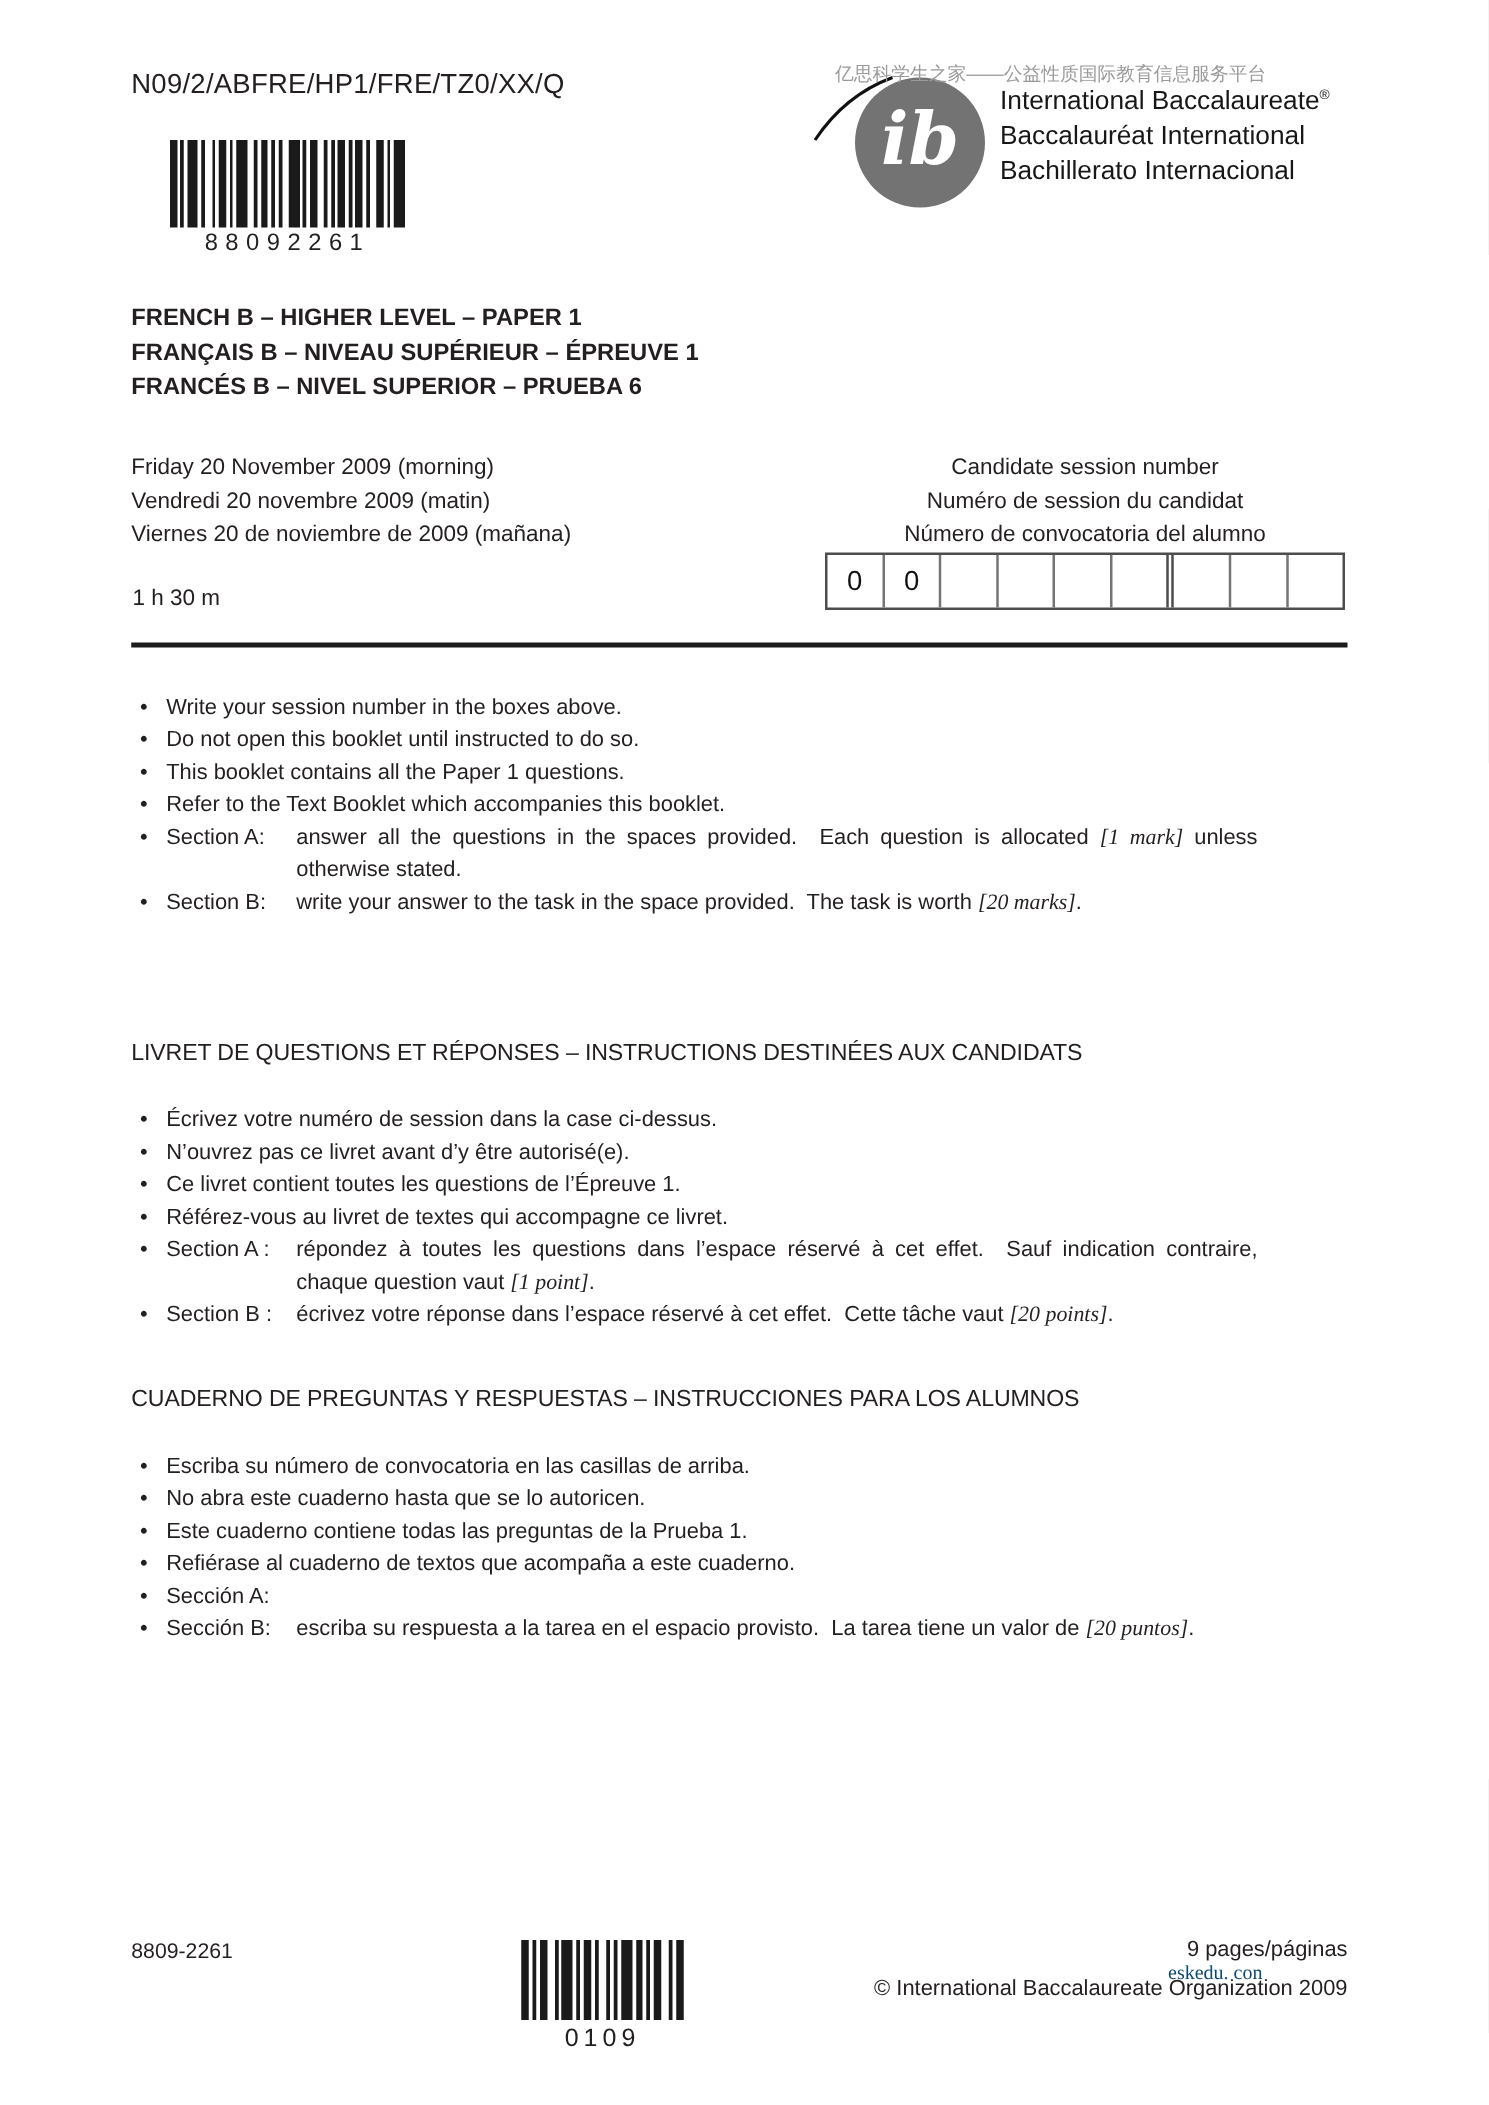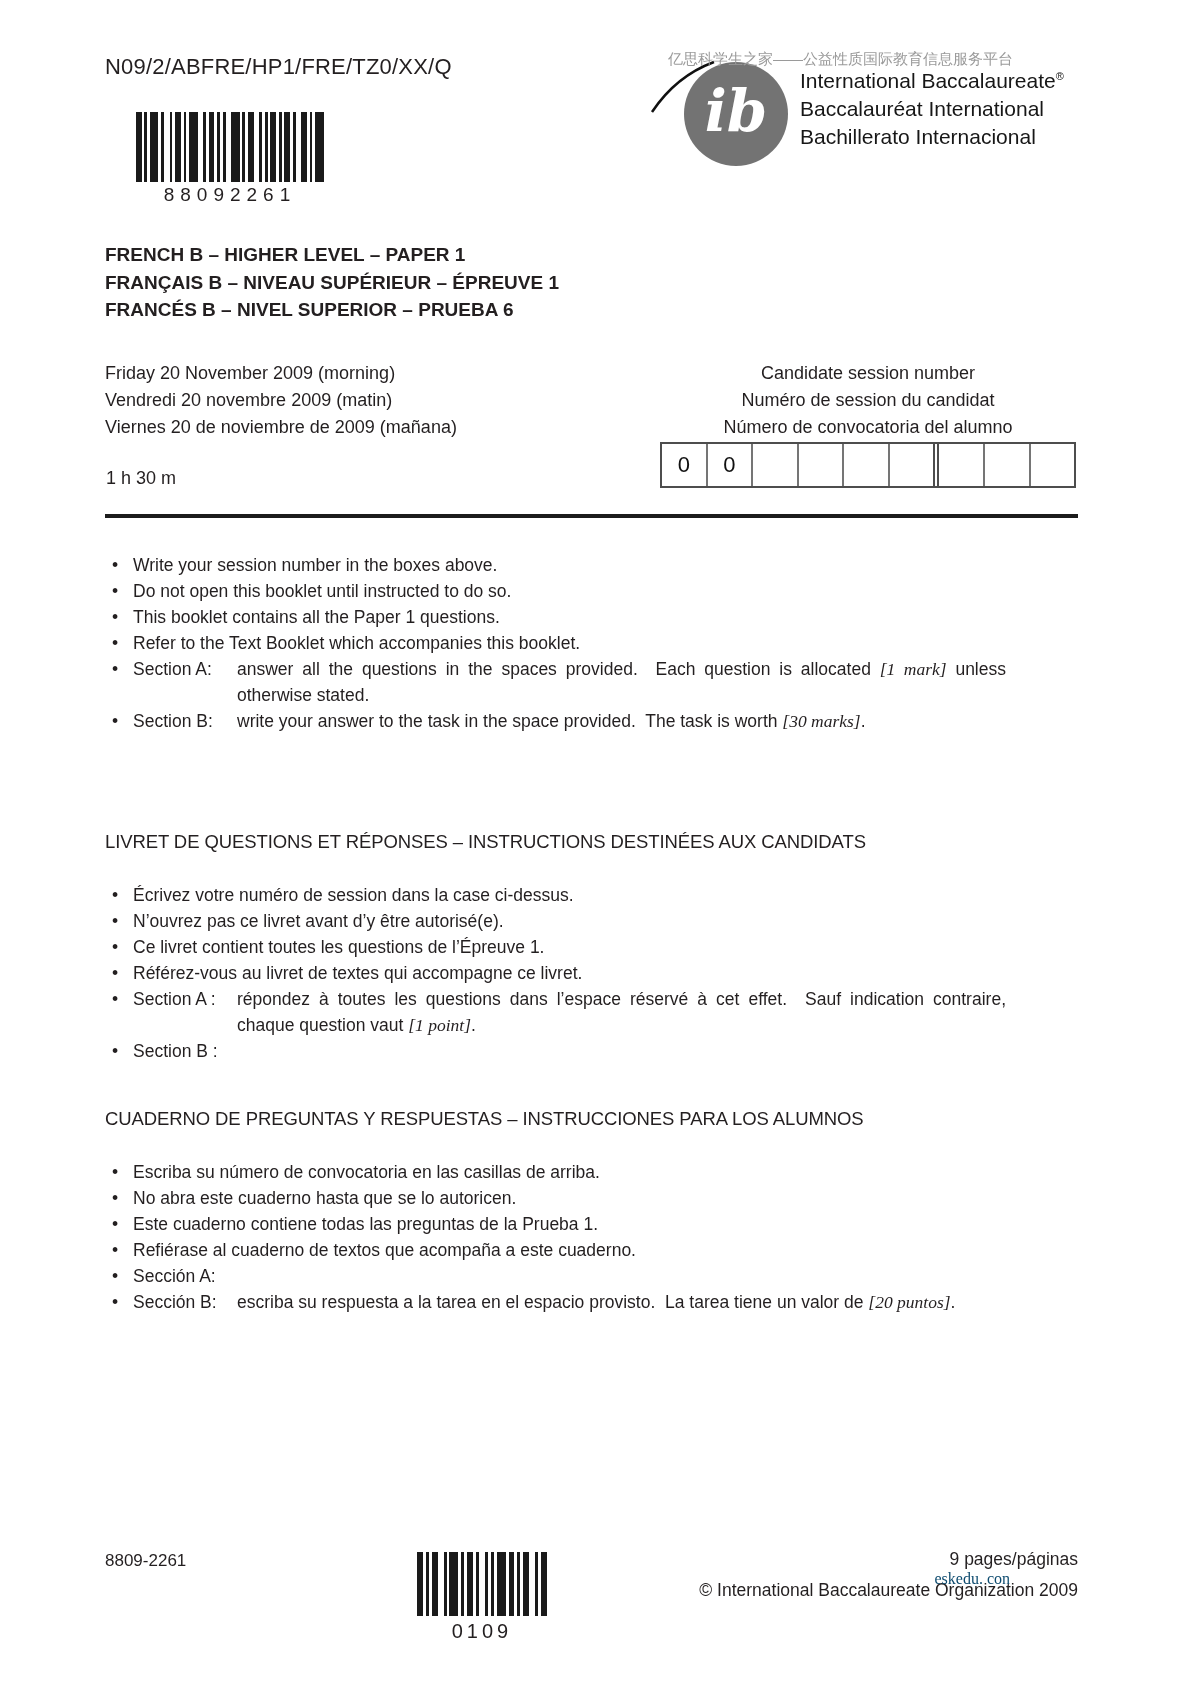"[30 marks]" span.it { text: 30 -> 20 }
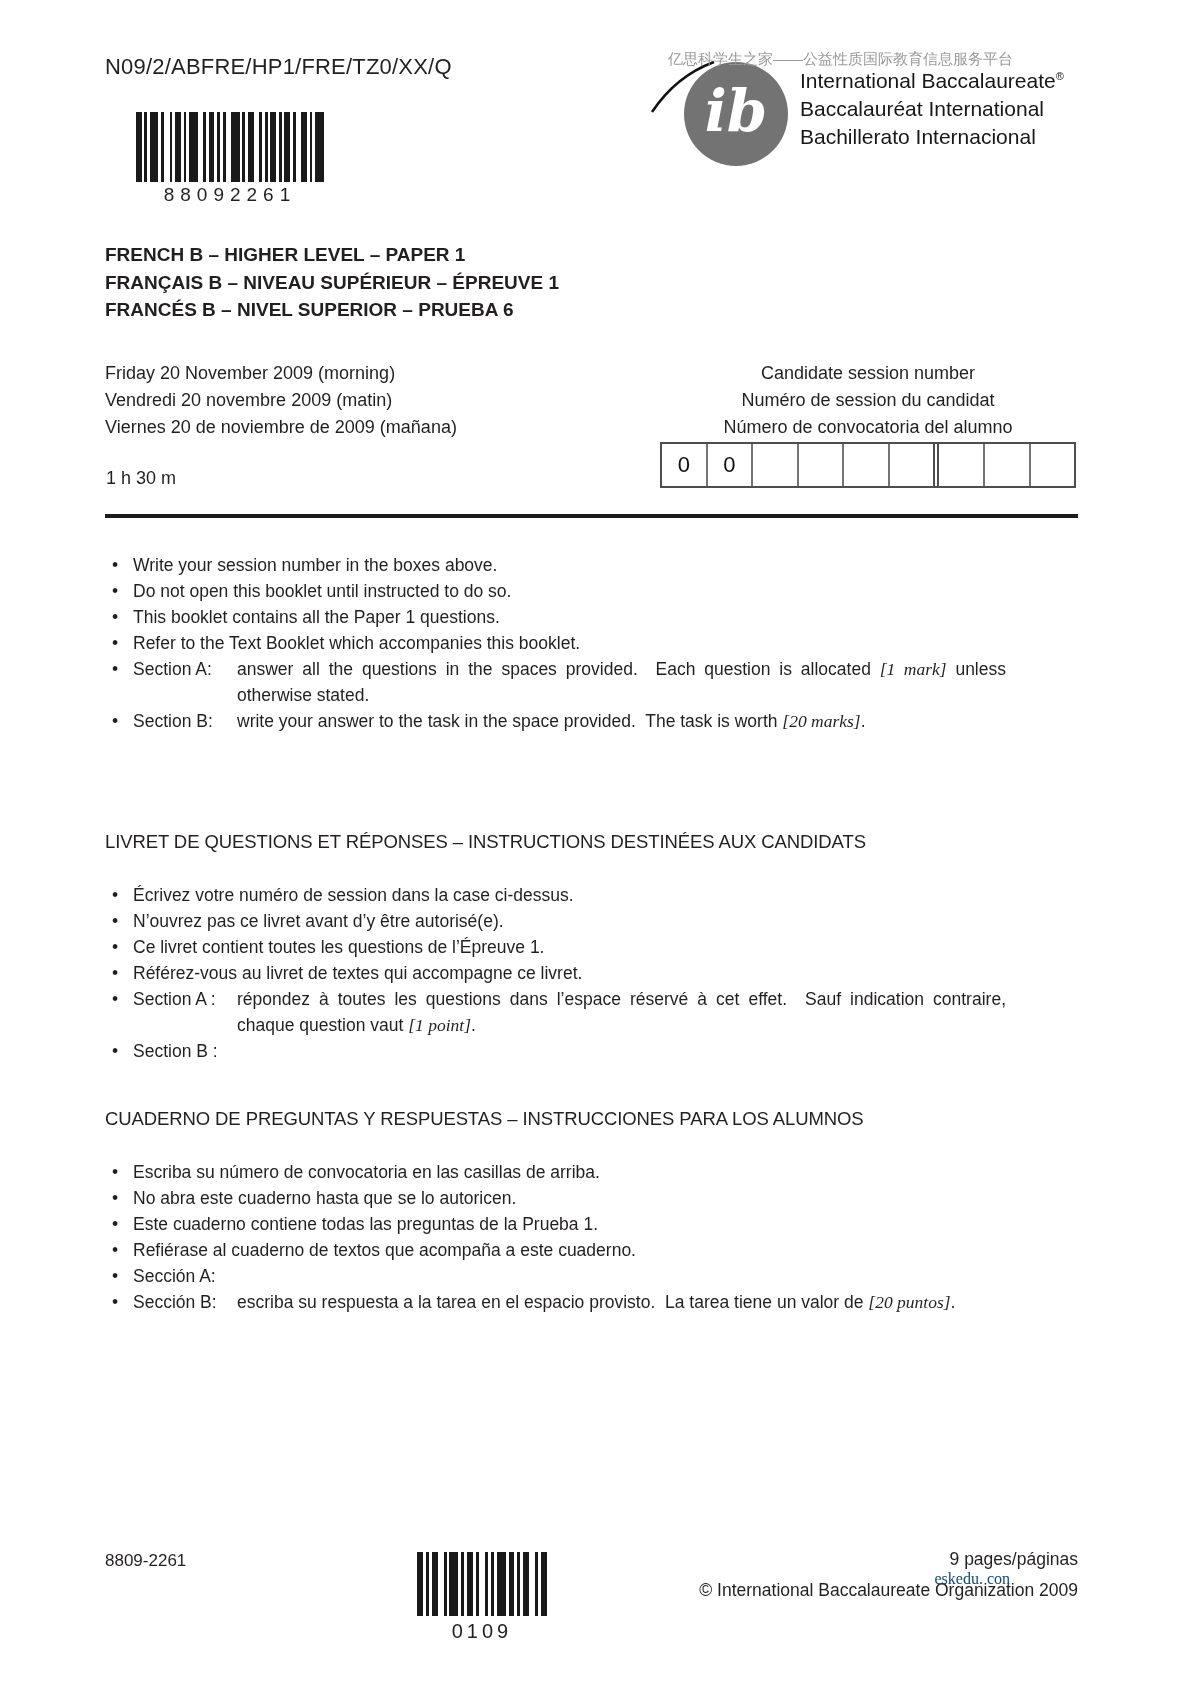"écrivez votre réponse dans l’espace" span.btext { html: none -> <span><span>écrivez votre réponse dans l’espace réservé à cet effet. Cette tâche vaut </span><span>[20 points]</span><span>.</span></span> }
